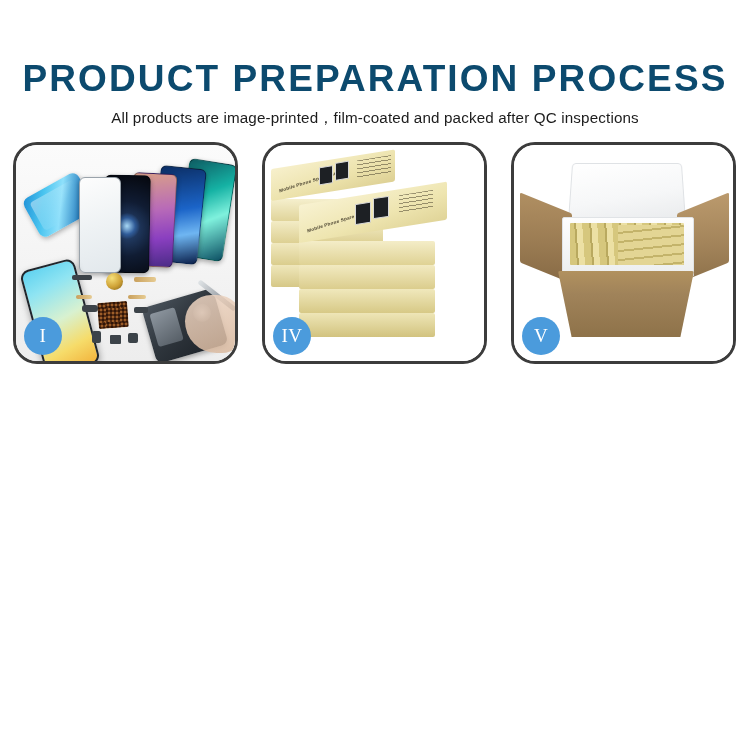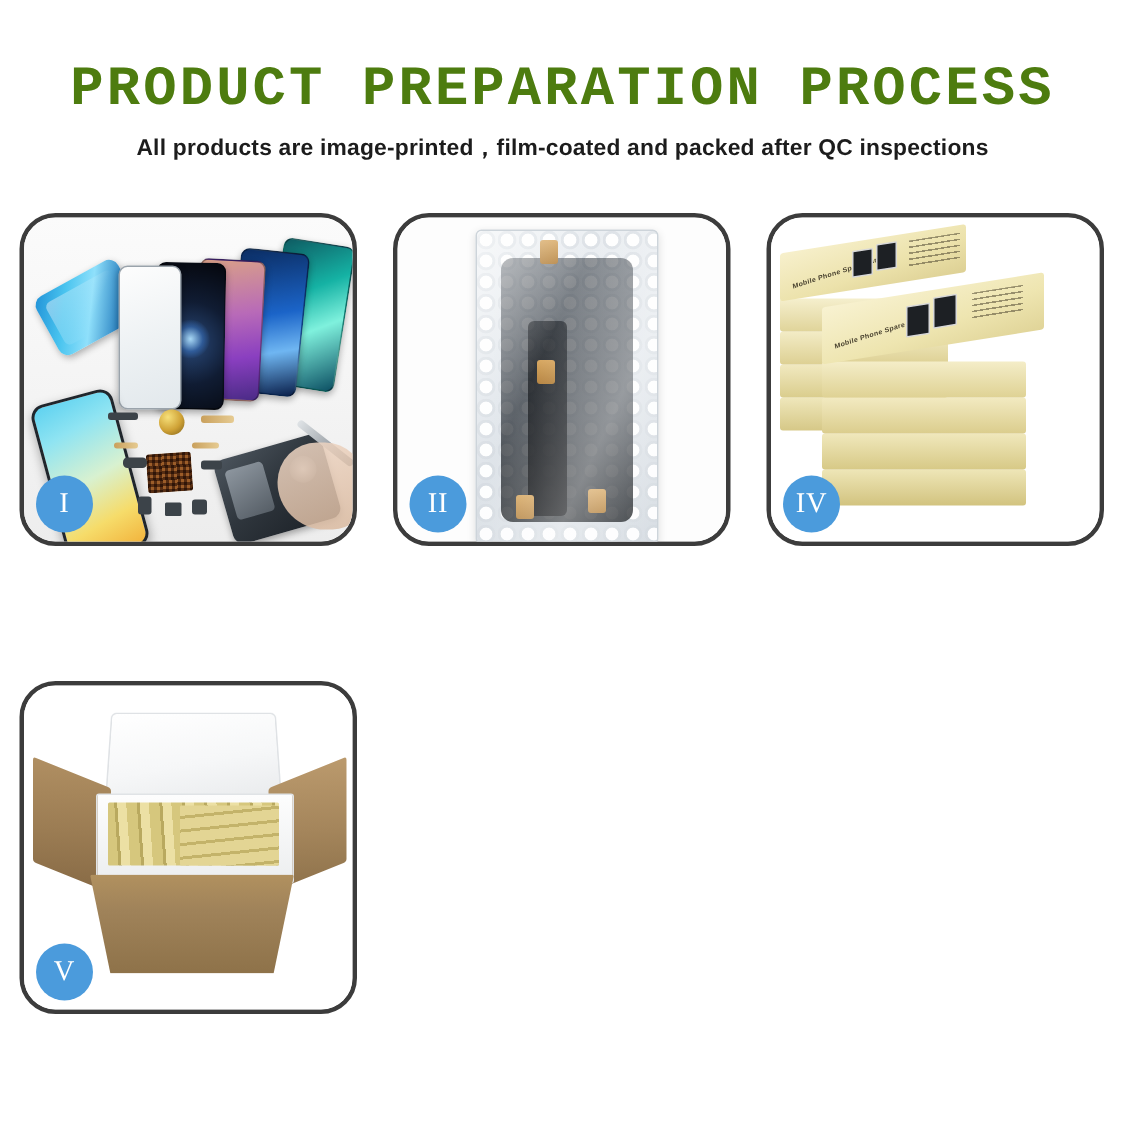"PRODUCT PREPARATION PROCESS" .title { color: #4d7c0f -> #0c4a6e; font-family: Liberation Mono, monospace -> Liberation Sans, sans-serif; margin-top: none -> 19px }
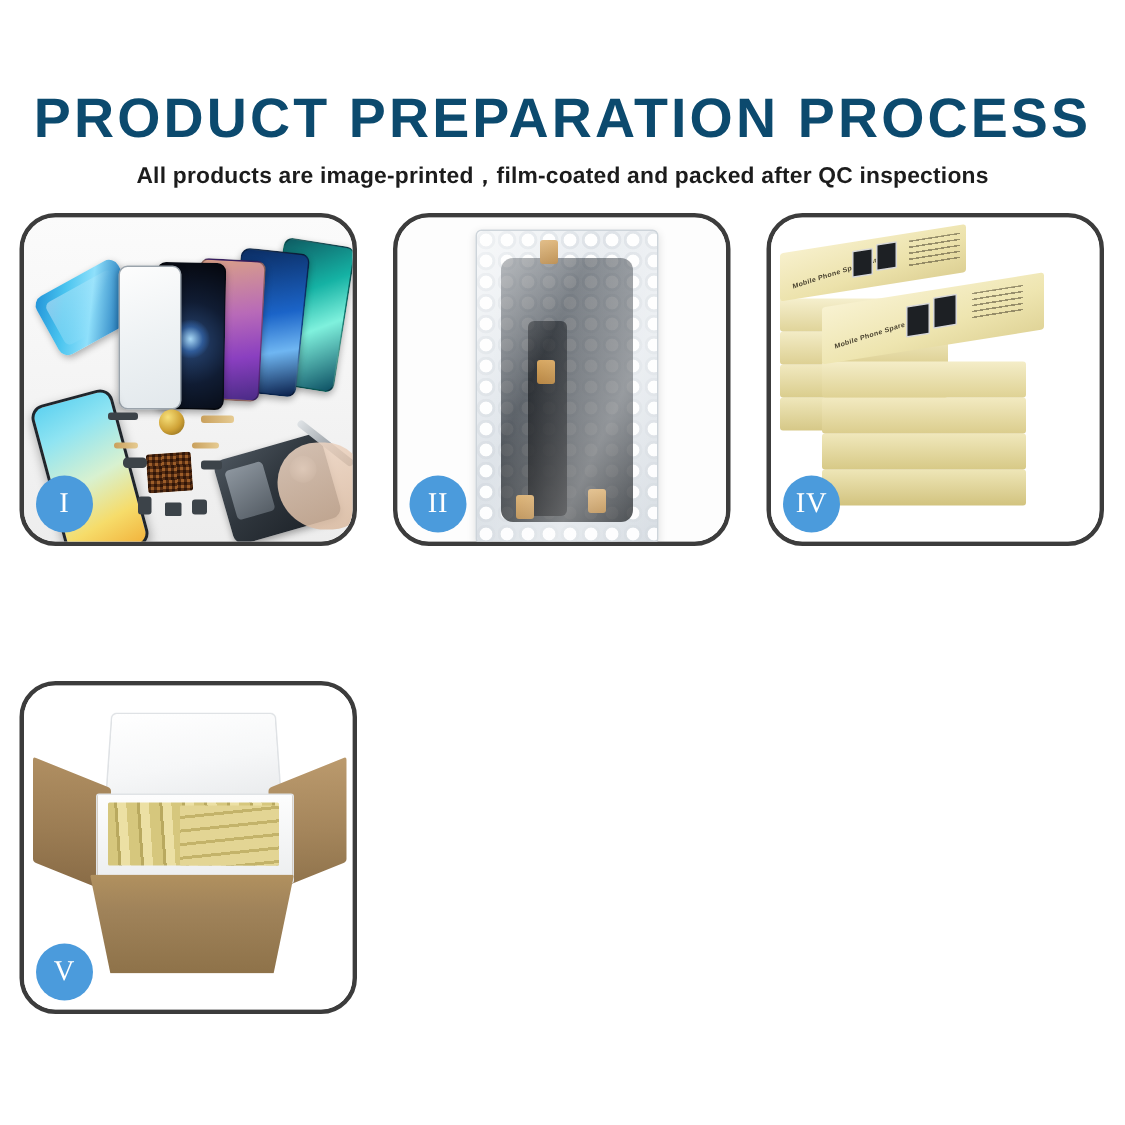"All products are" .subtitle { font-weight: 700 -> 400 }
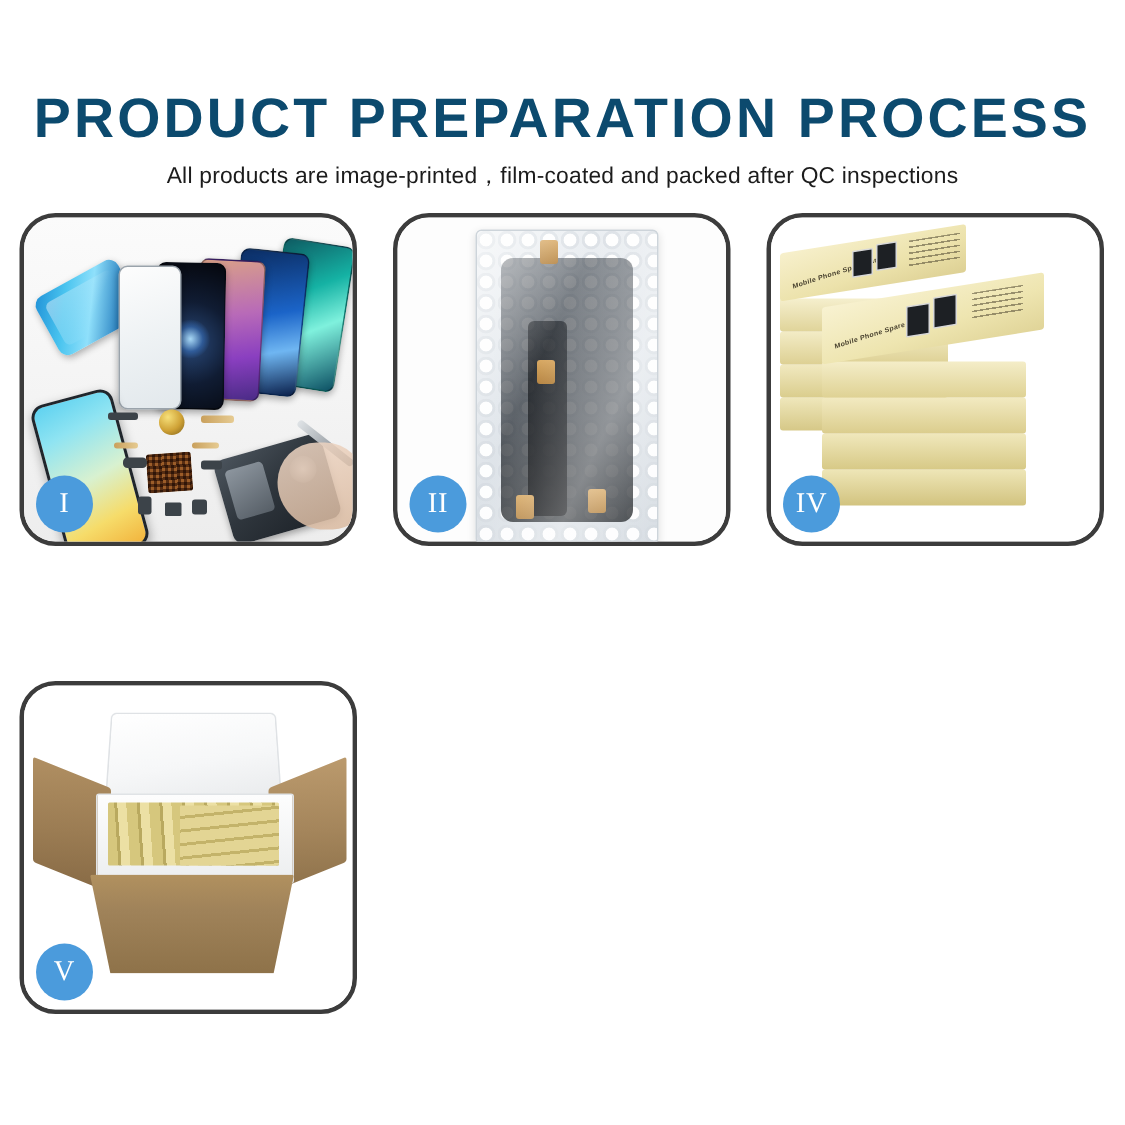"II" div.card { html: <div> <div> <div></div> <div> <div></div> <div></div> <div></div> <div></div> <div></div> <div></div> <div></div> </div> </div> <div>II</div> </div> -> none }
